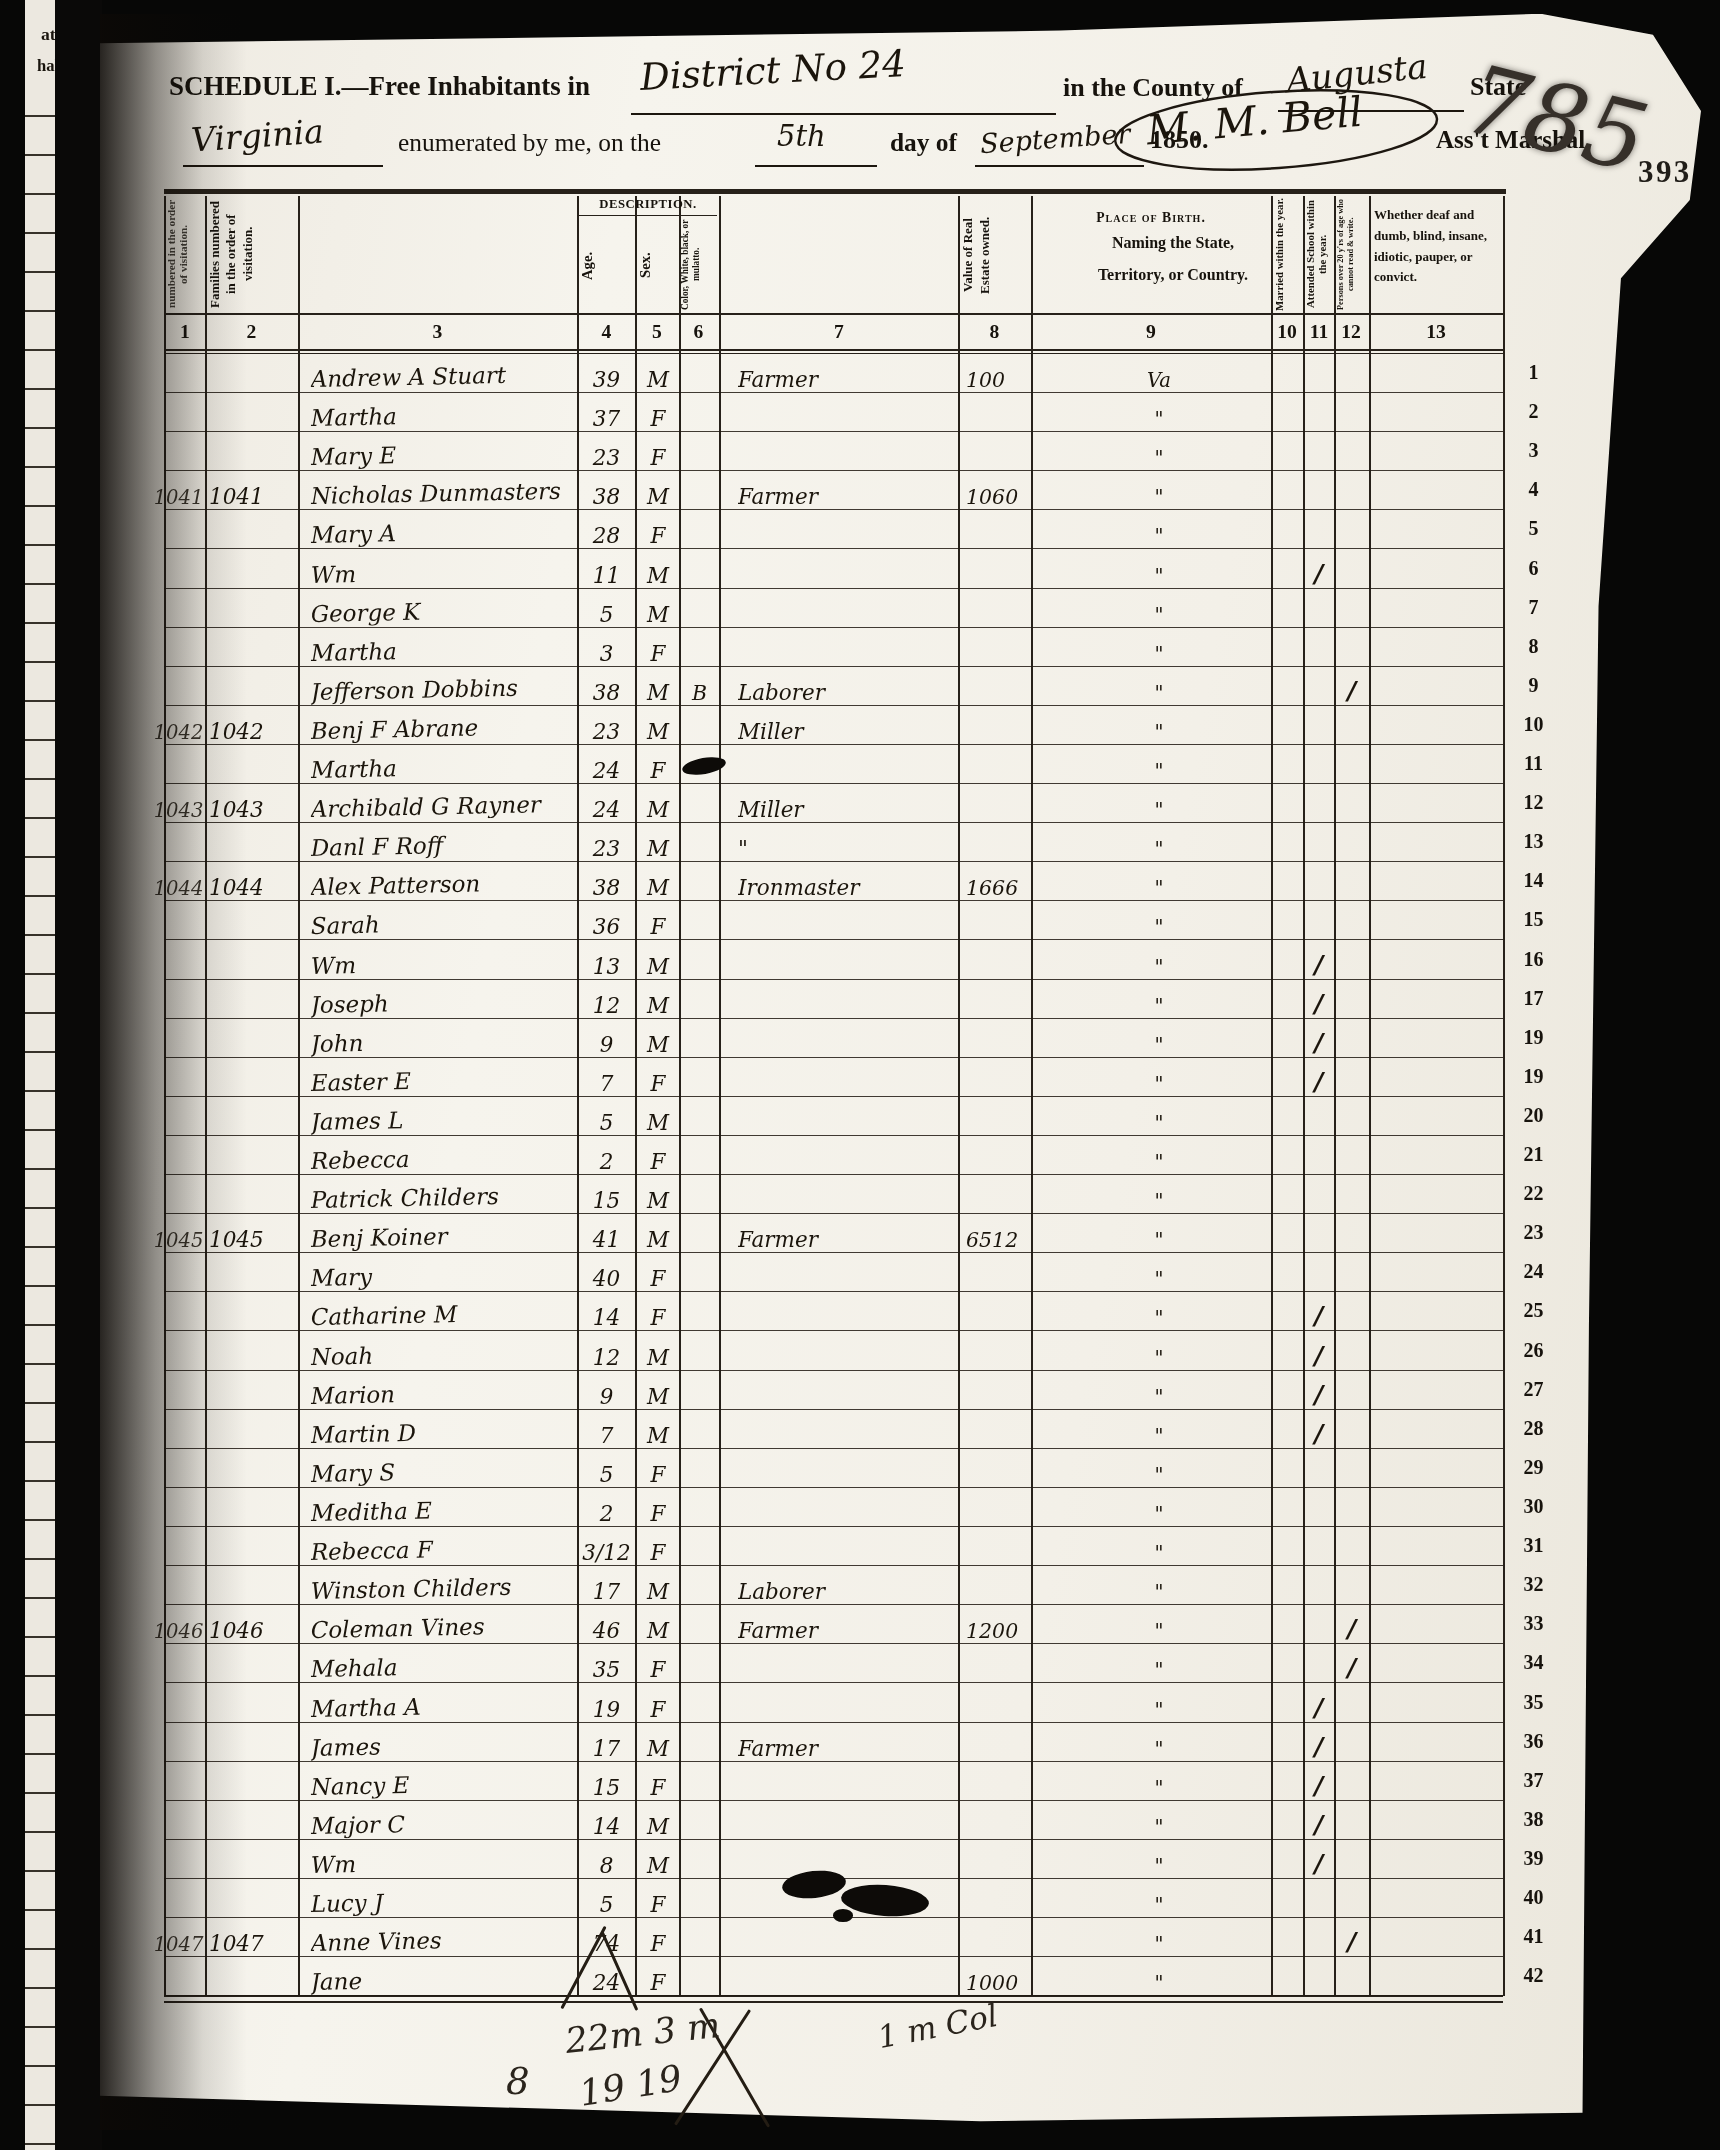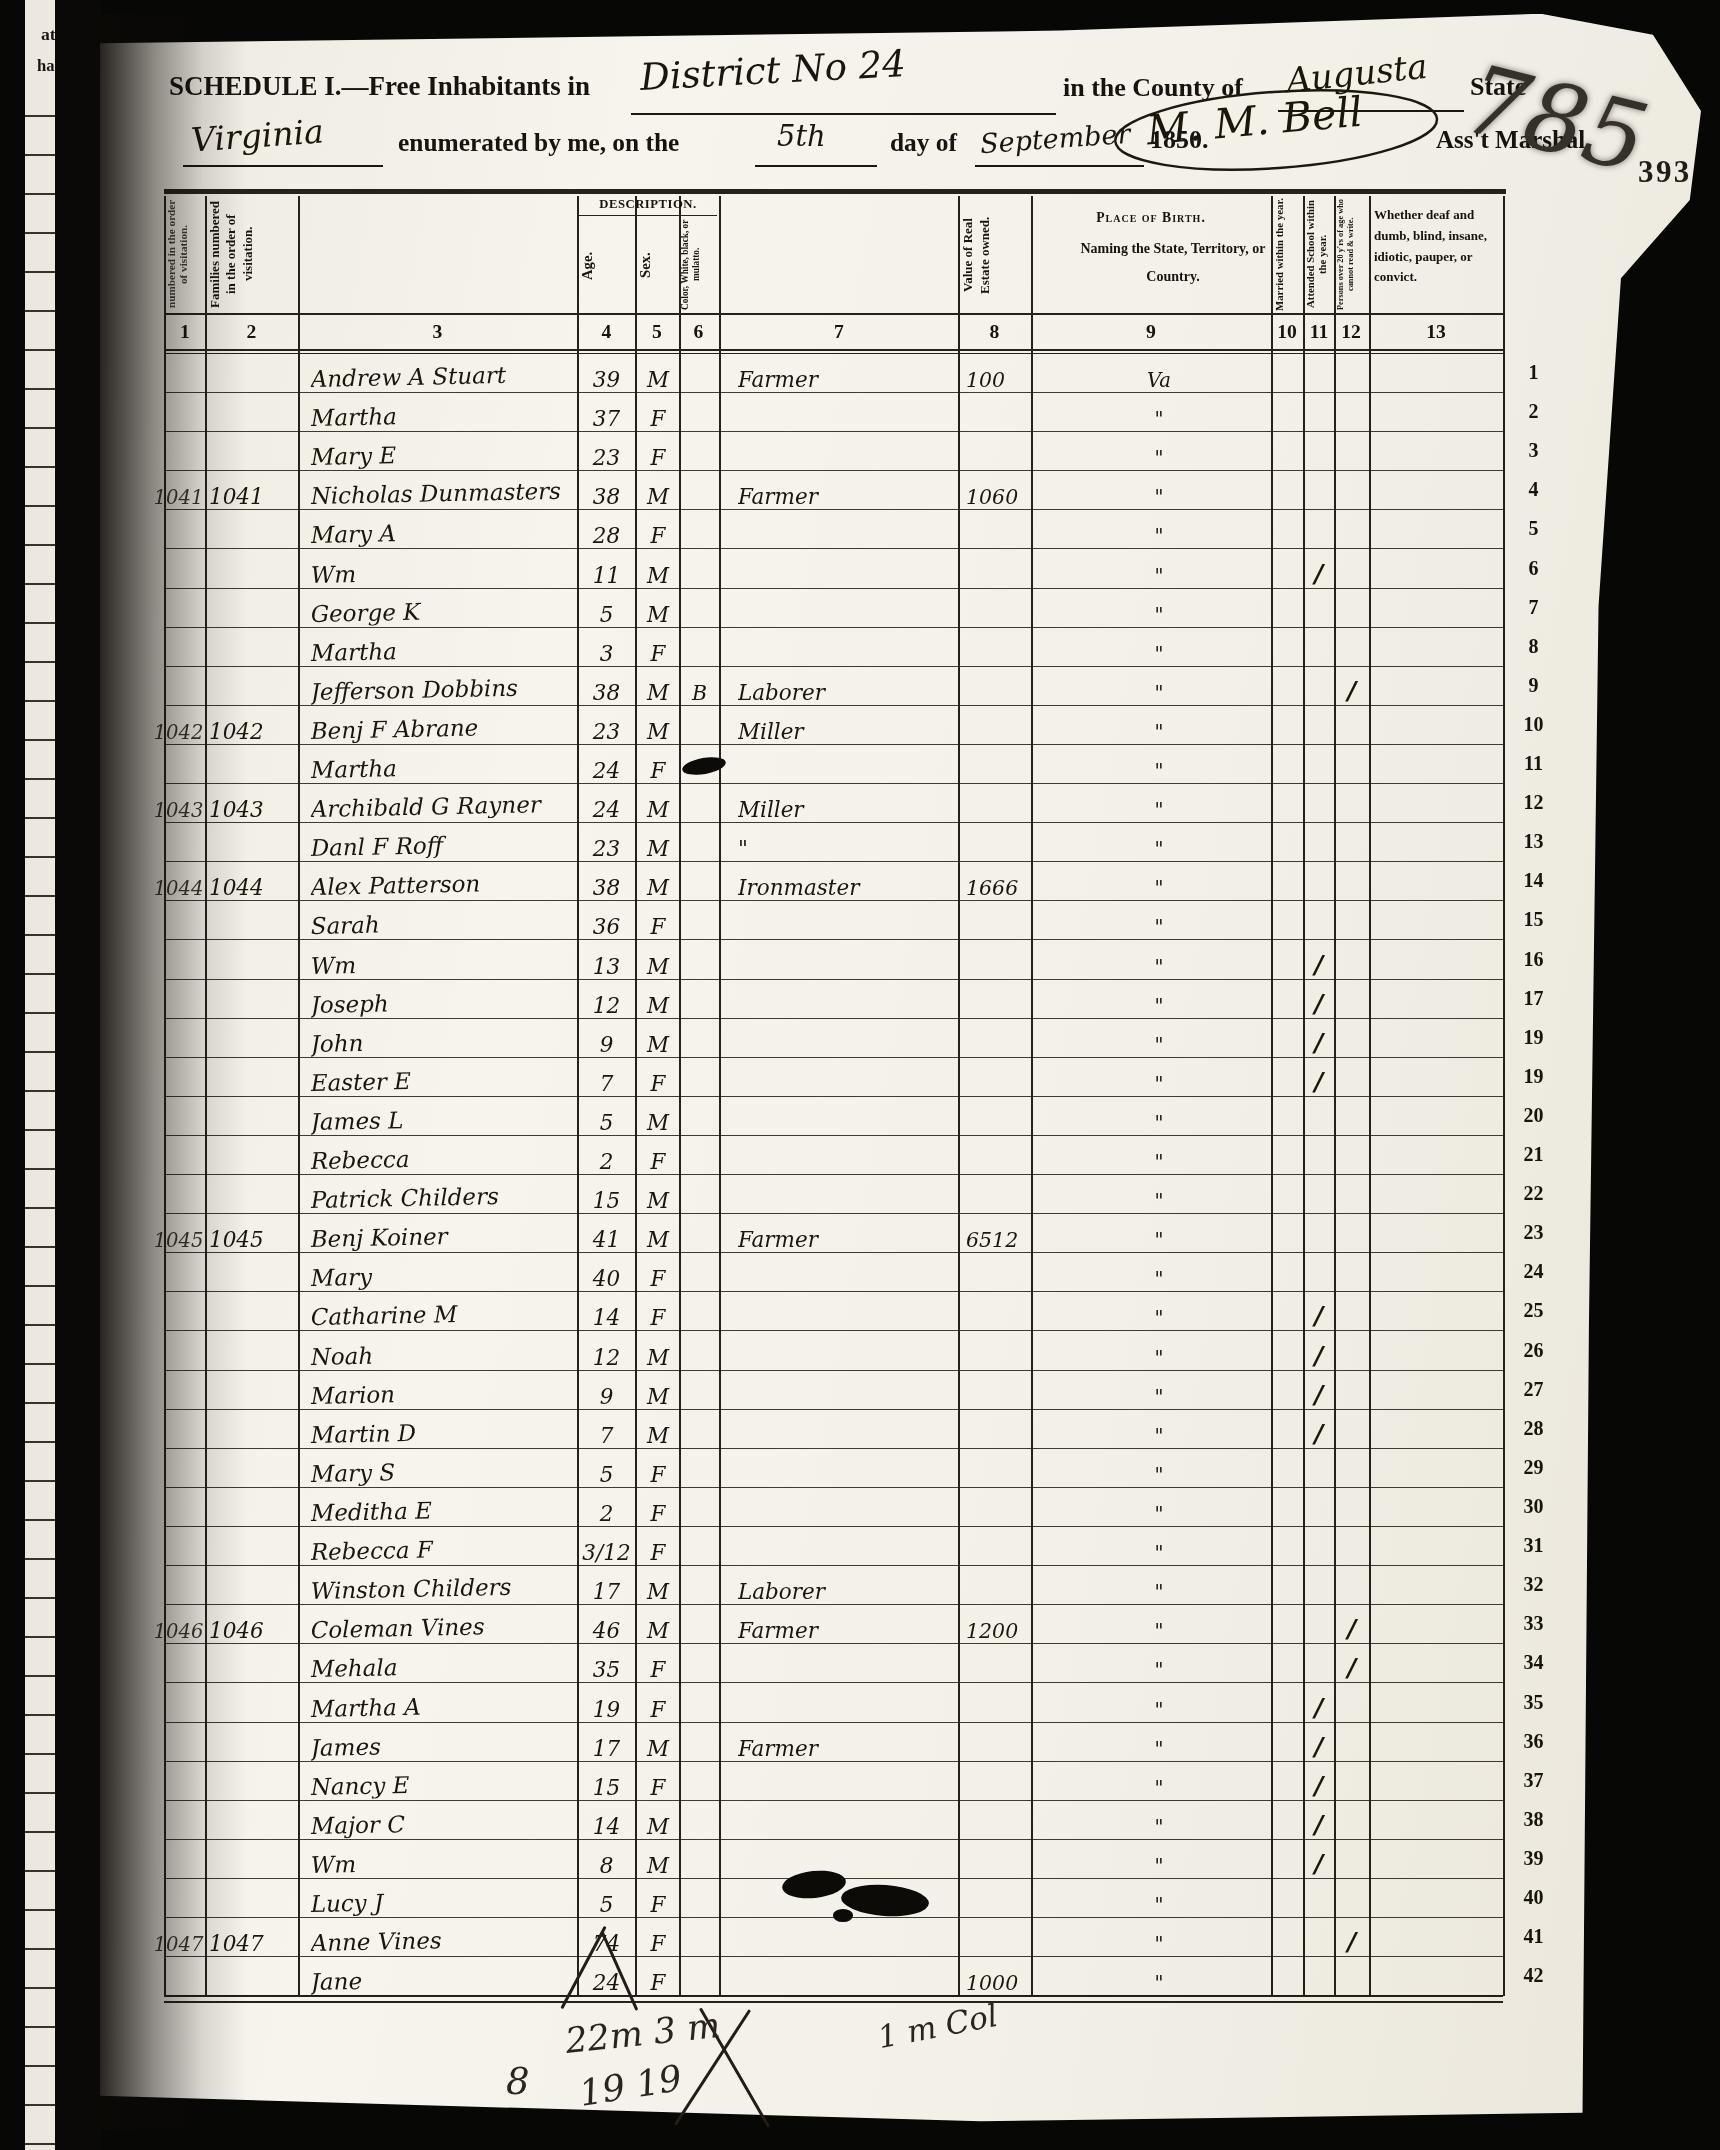"enumerated by me, on the" div.abs { font-weight: 700 -> 400 }
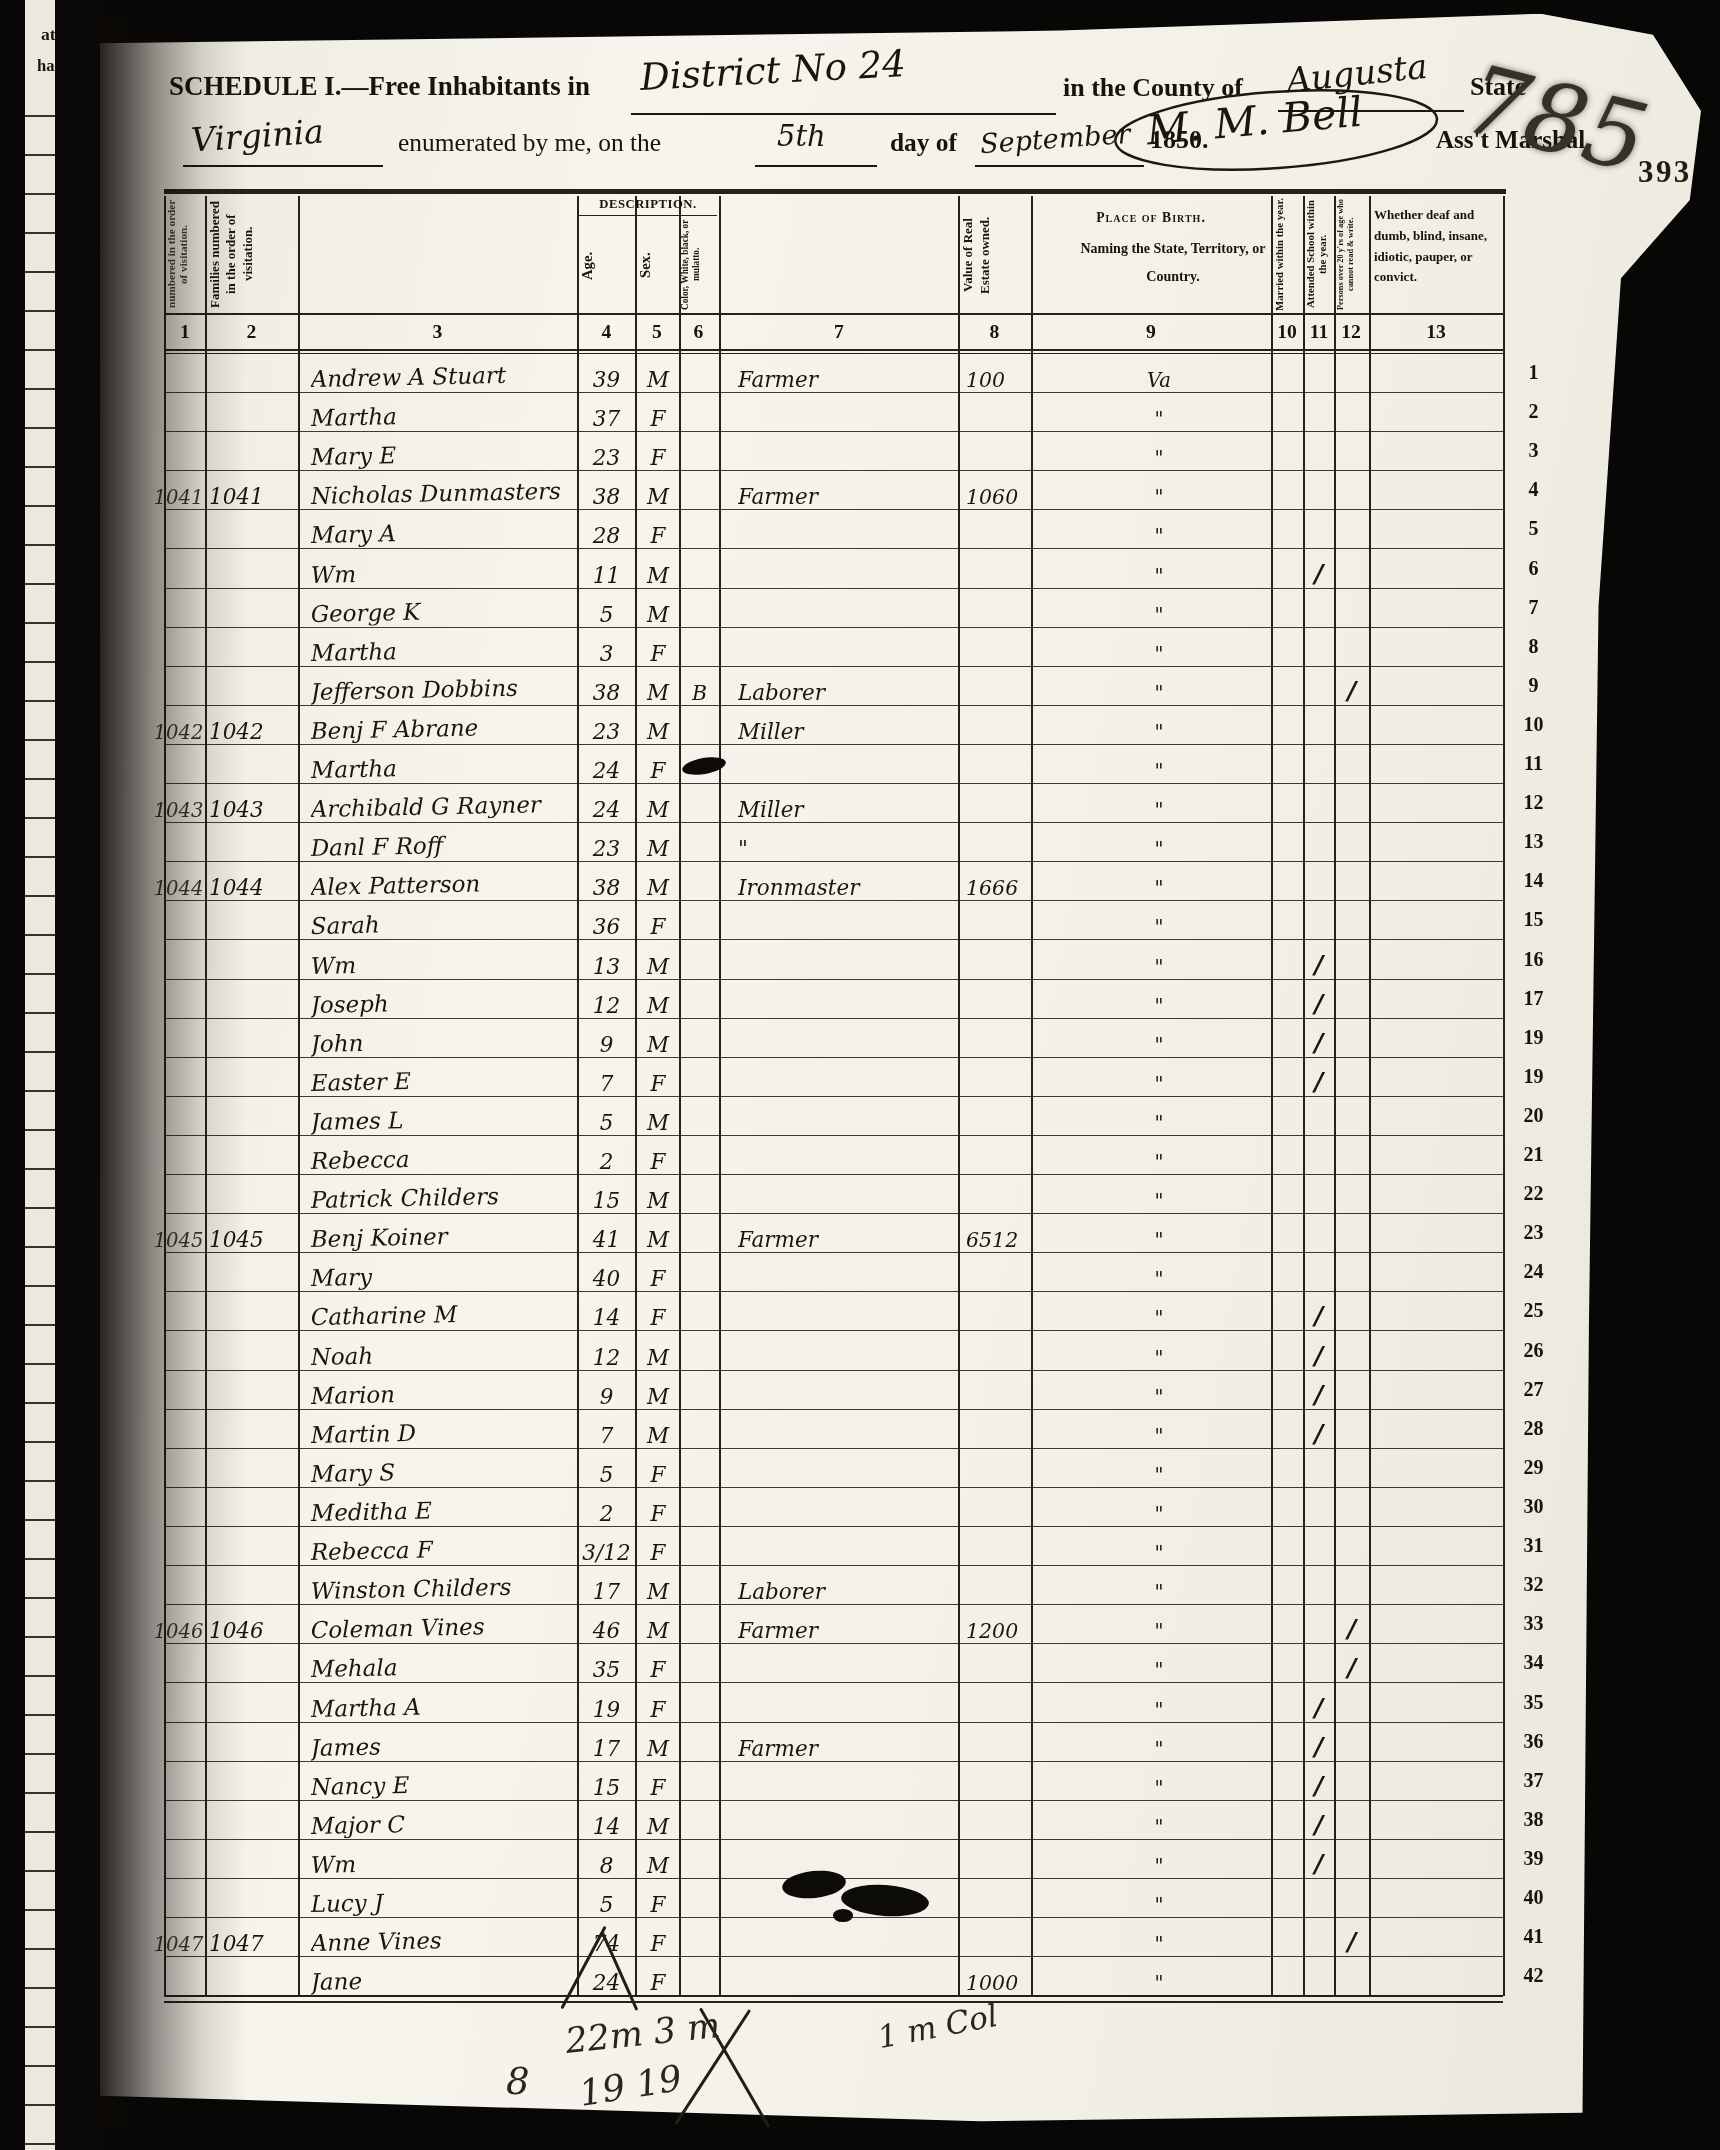"Naming the State, Territory, or" div { font-size: 14px -> 16px; margin-top: 9px -> 1px }
